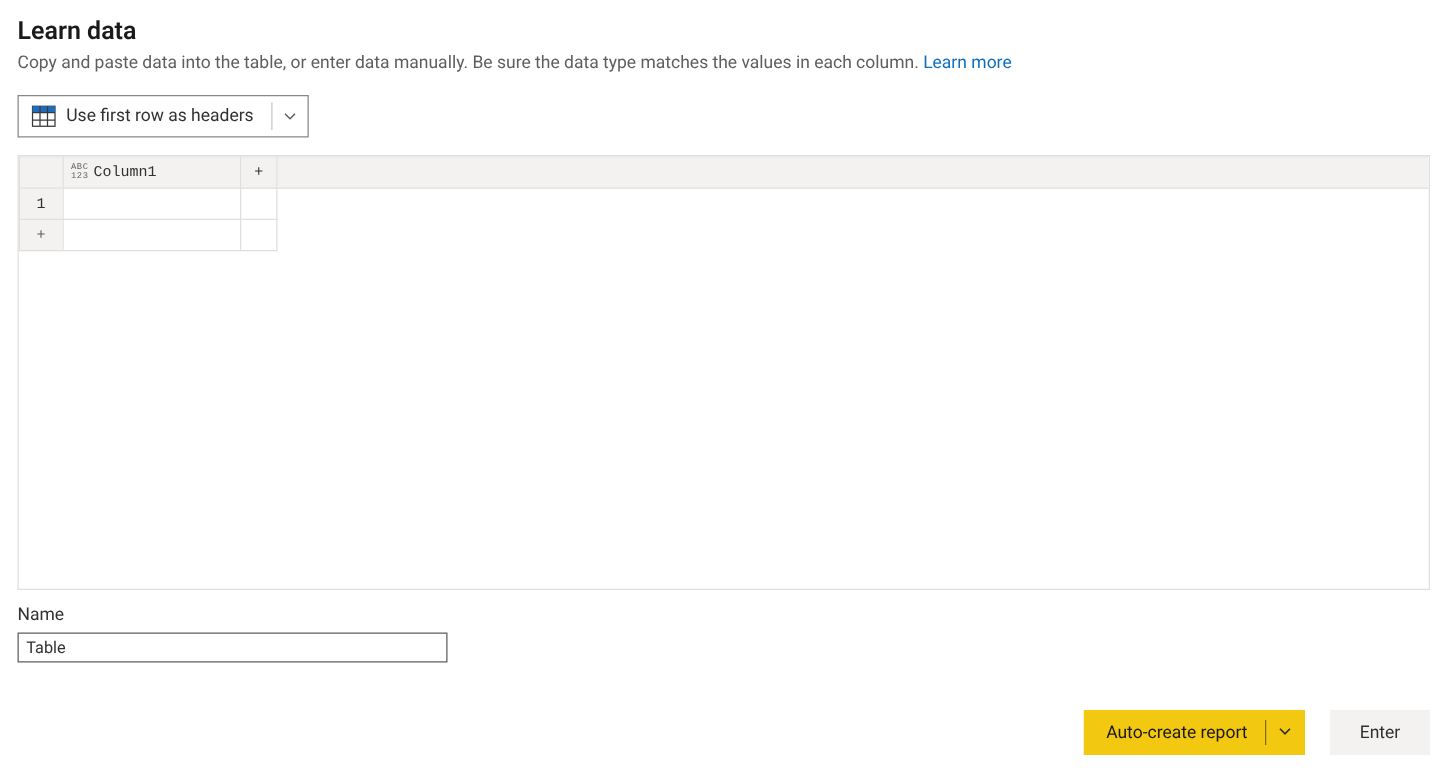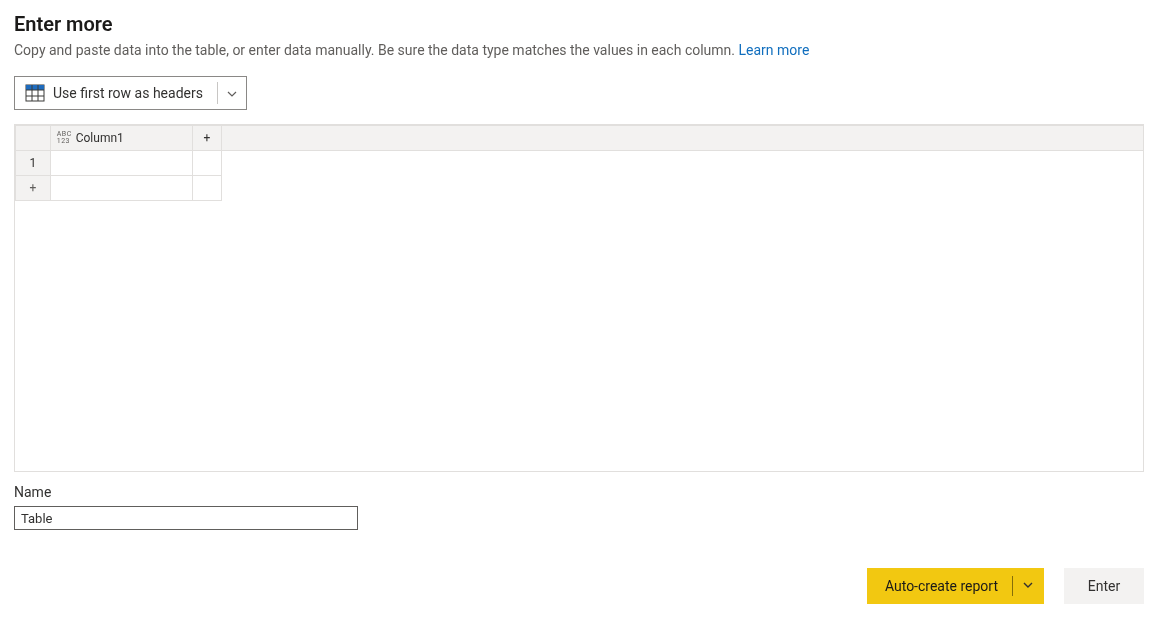"Enter more" div.title { text: Enter more -> Learn data }
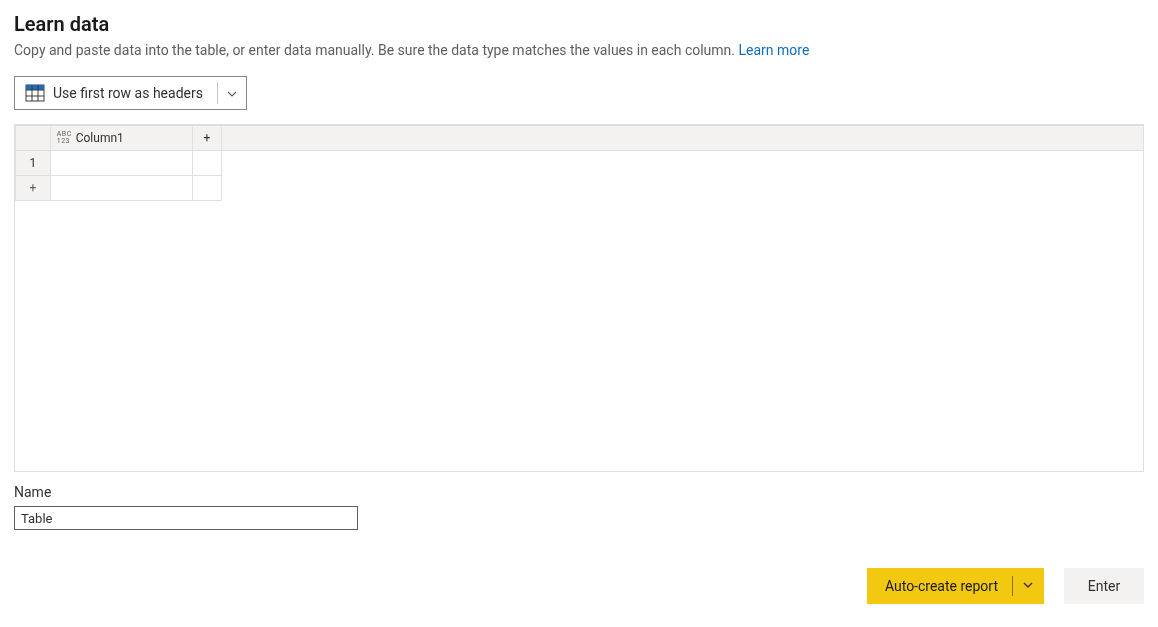"ABC" table.grid td, table.grid th { font-family: none -> Liberation Mono, monospace }
